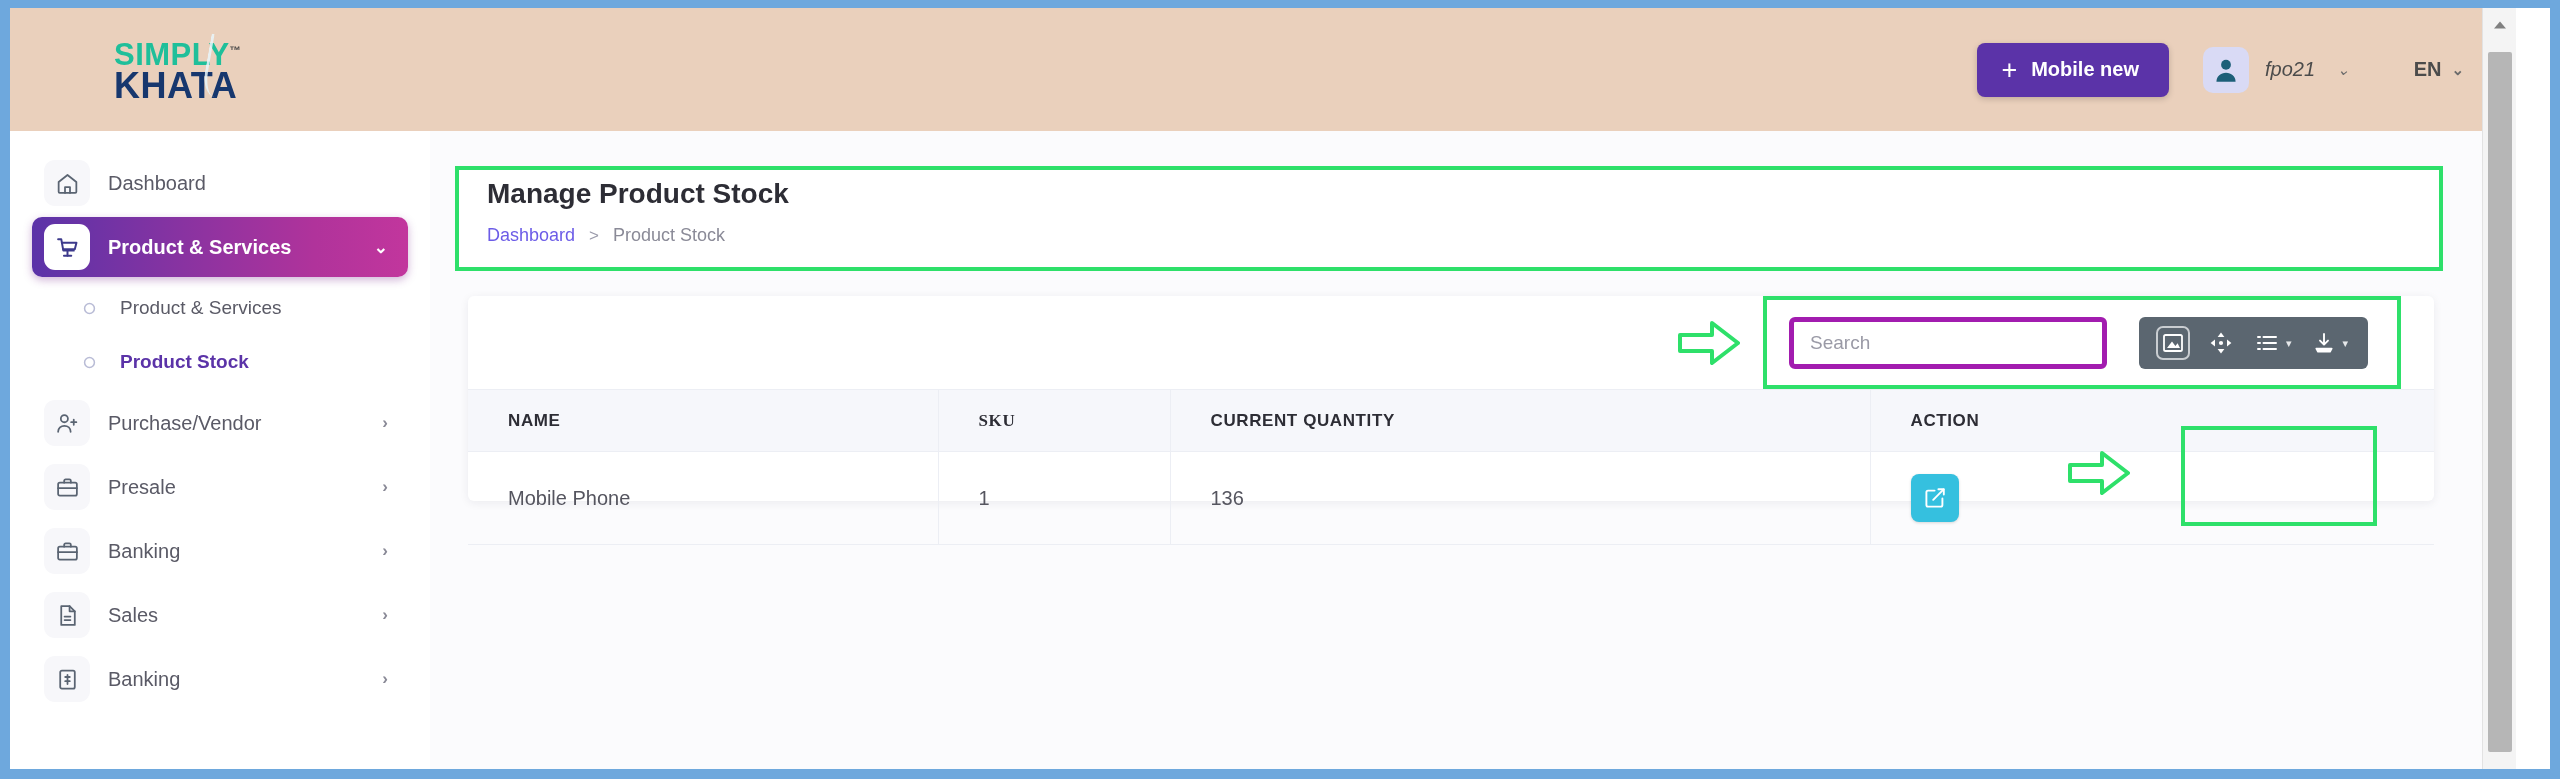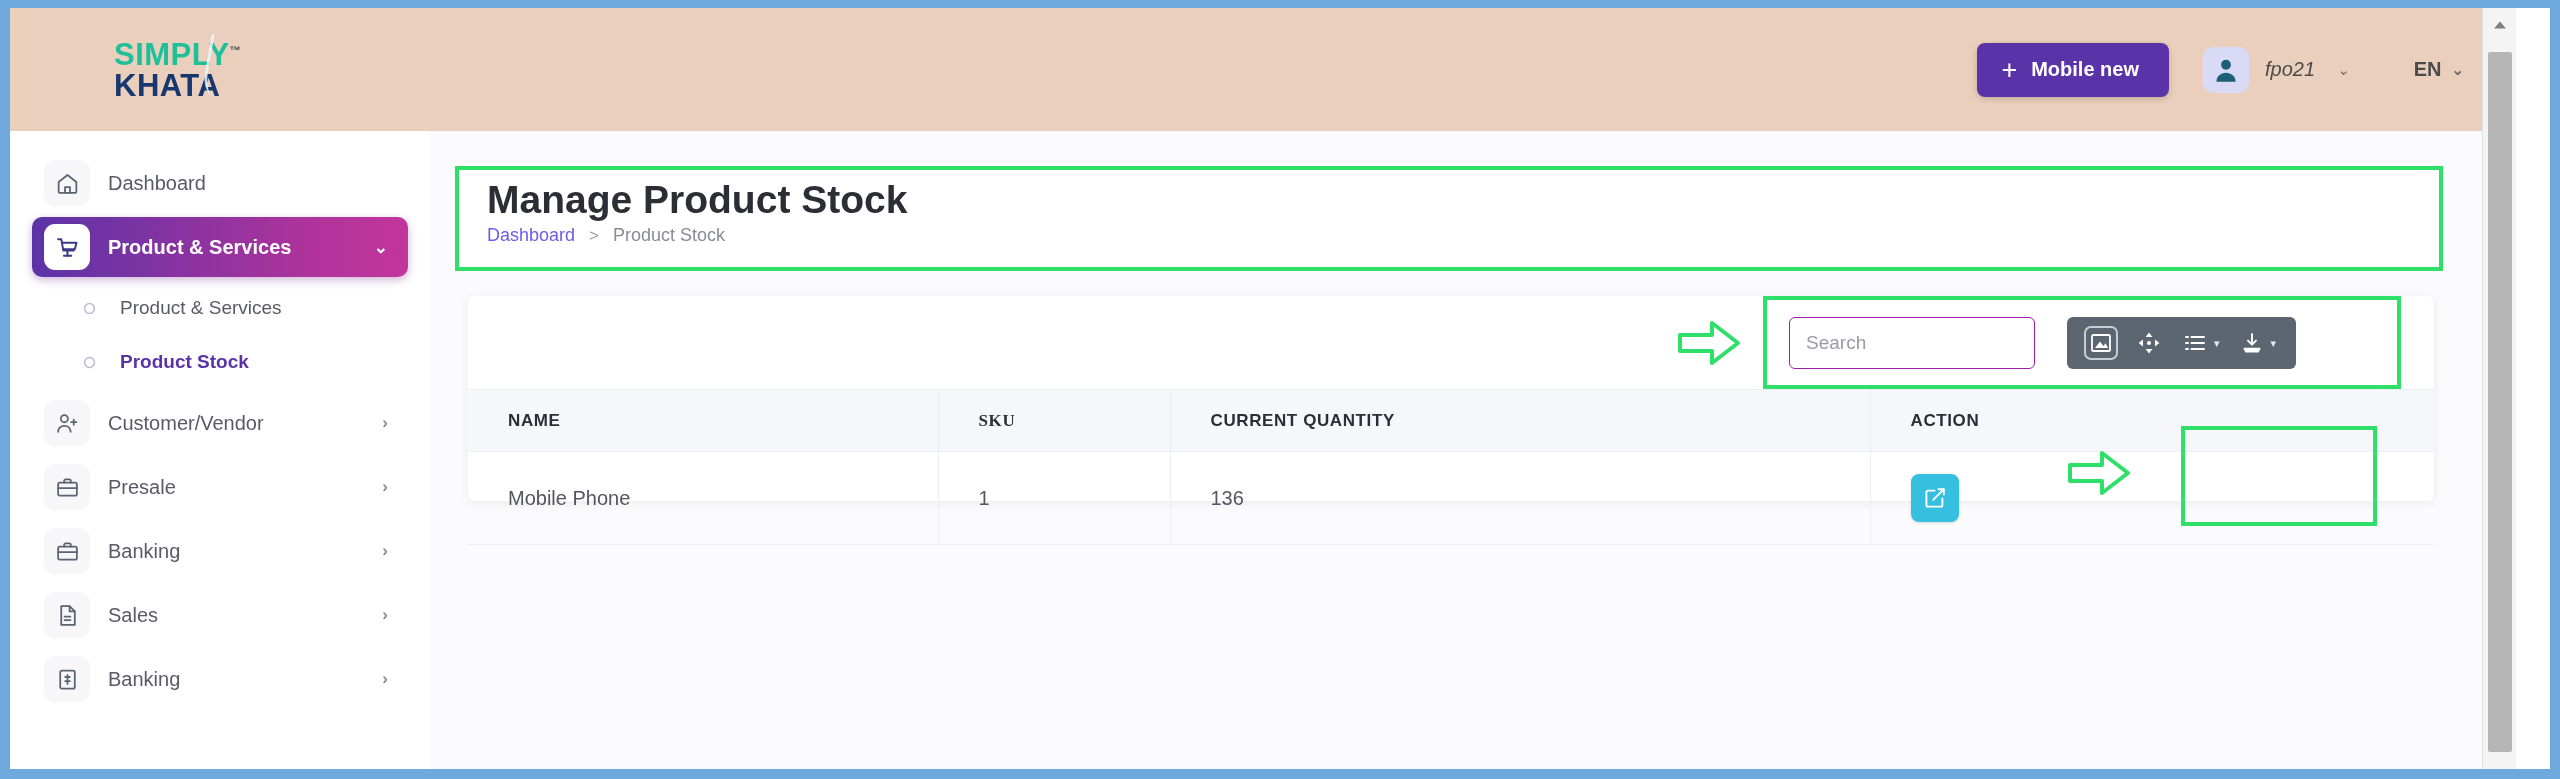"KHATA" .logo-line2 { font-size: 31px -> 36px }
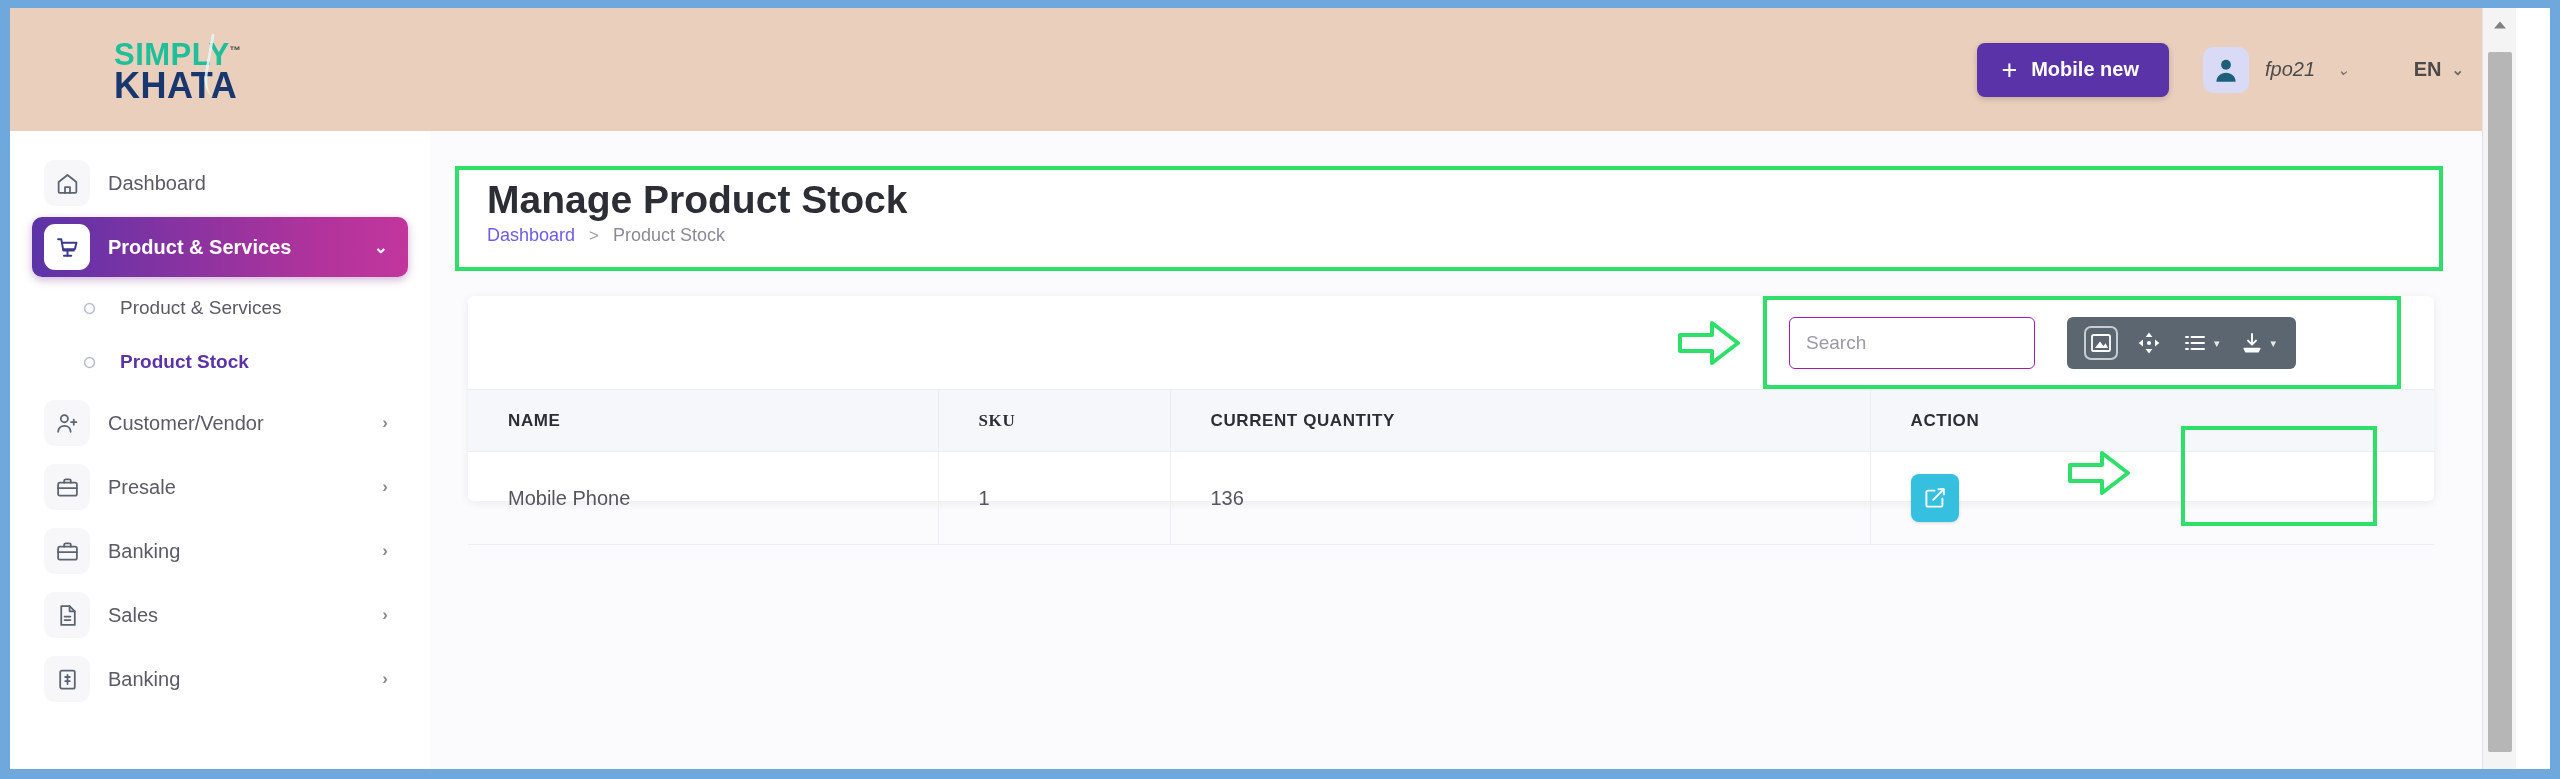"Manage Product Stock" .page-title { font-size: 39px -> 28px }
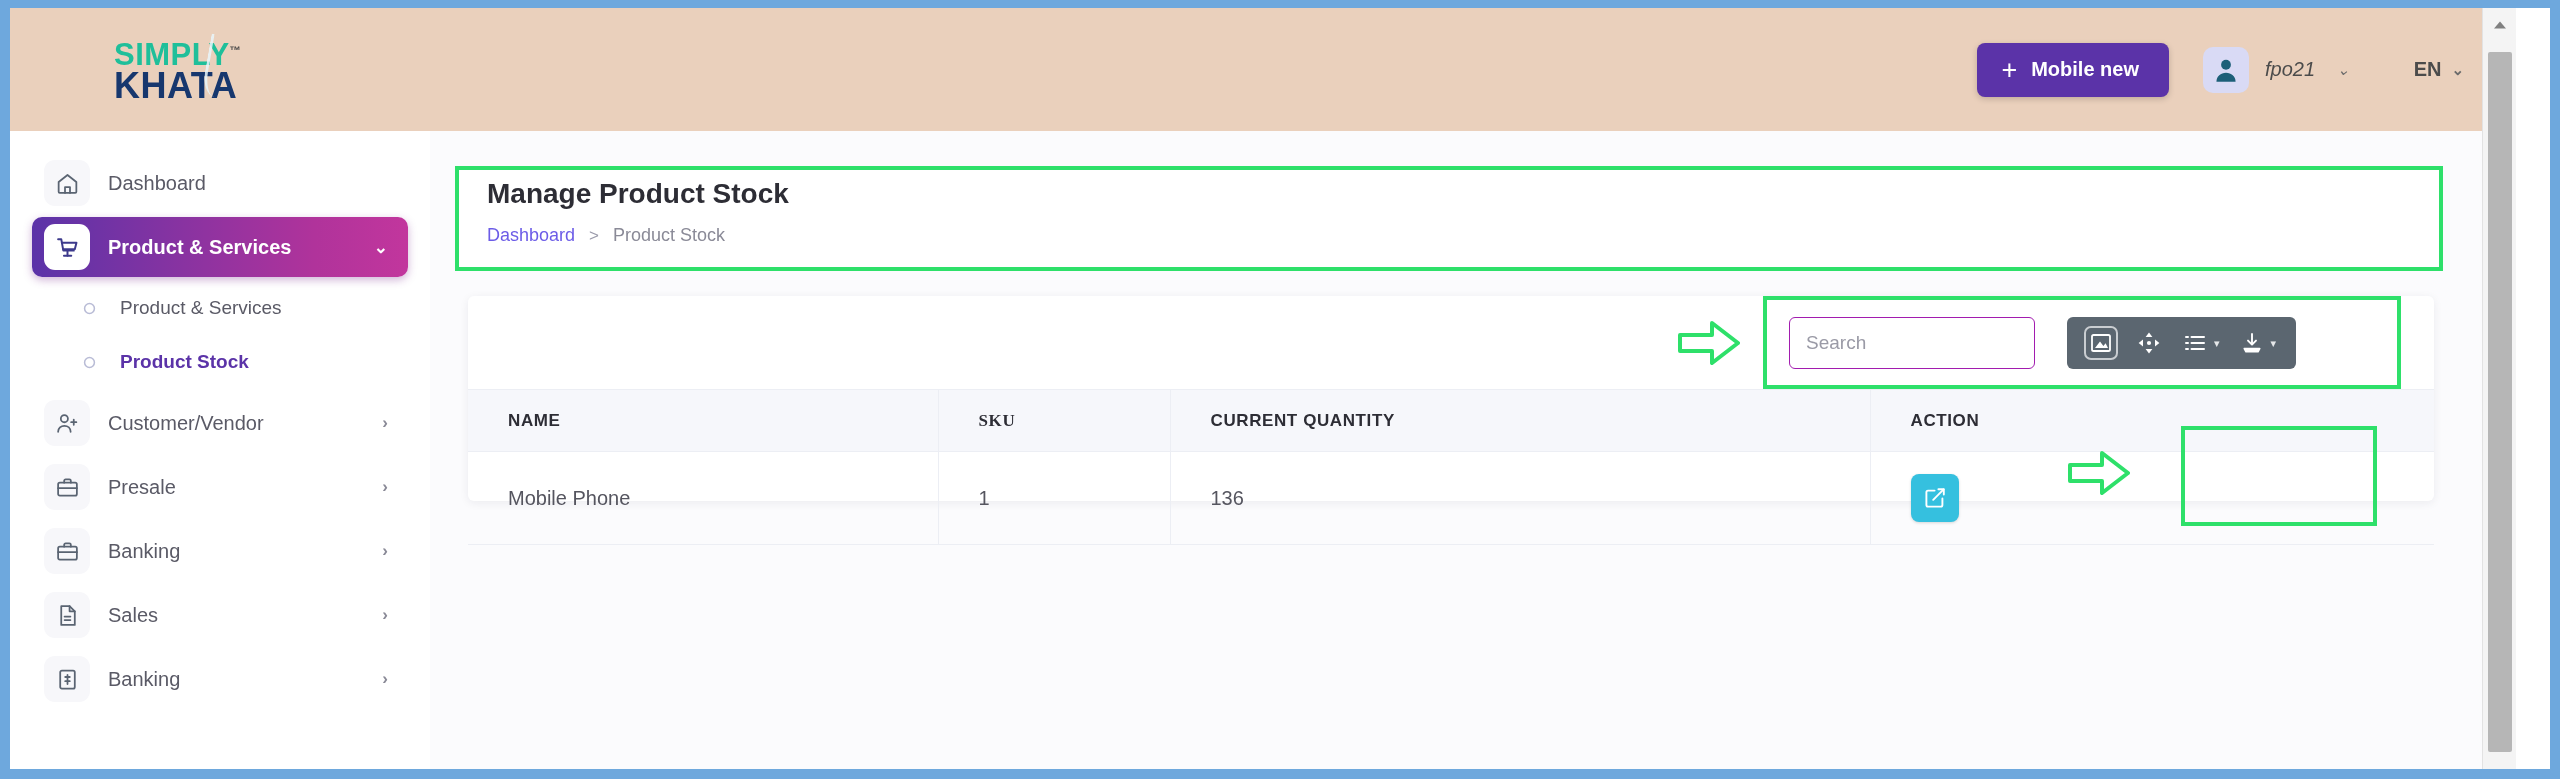"Search" .search-input { border: 1px solid #a21caf -> 5px solid #a21caf; width: 246px -> 318px }
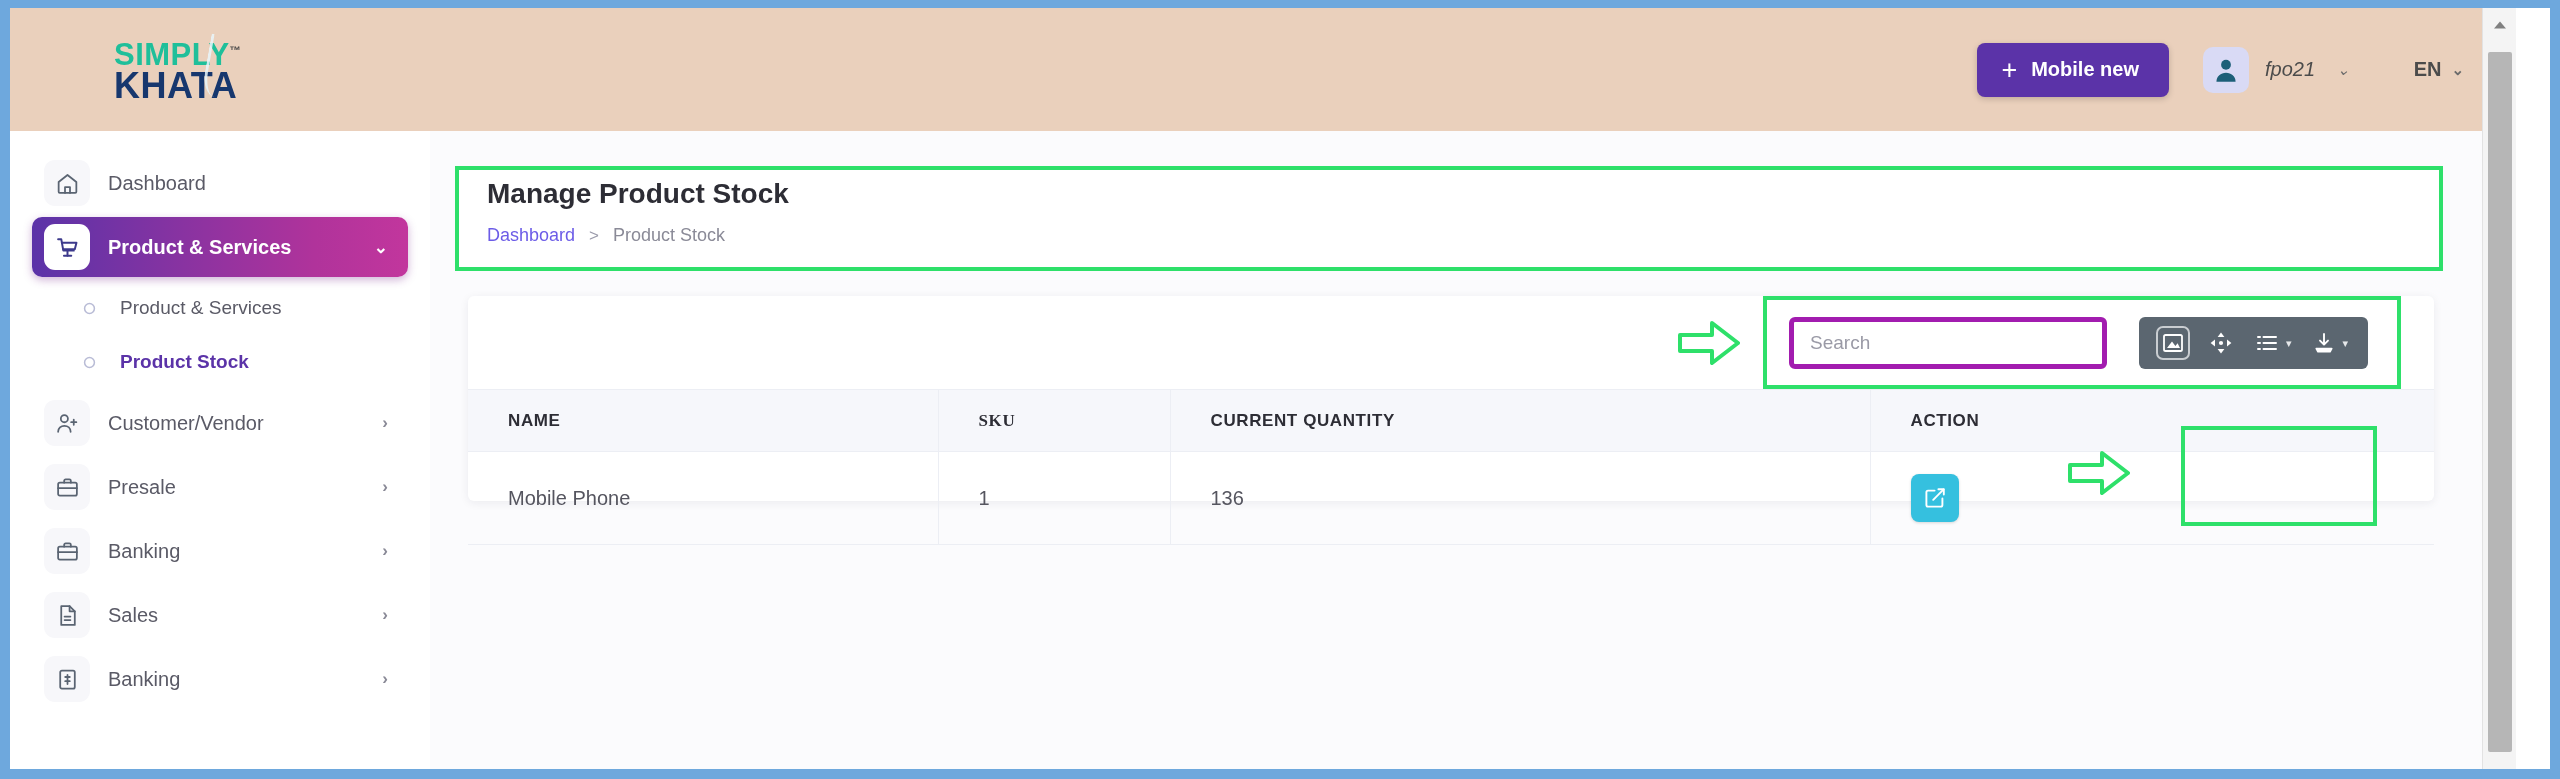"Customer/Vendor" span.nav-label { text: Customer/Vendor -> Purchase/Vendor }
